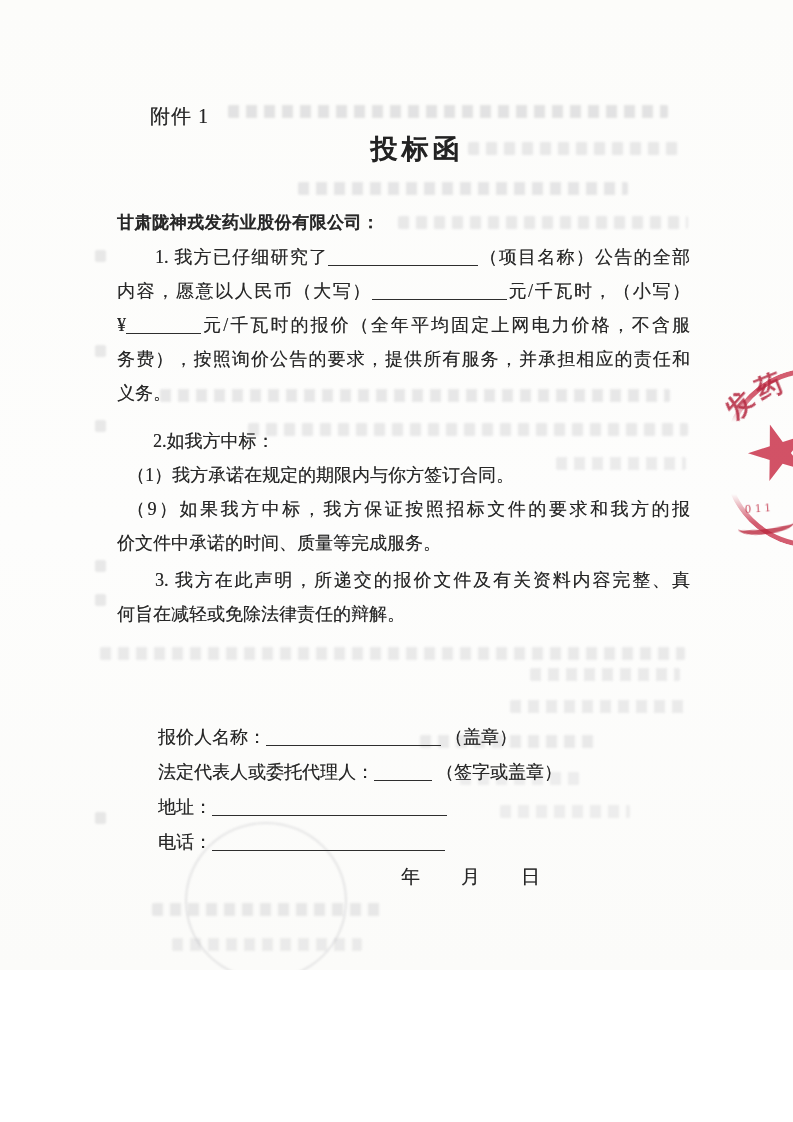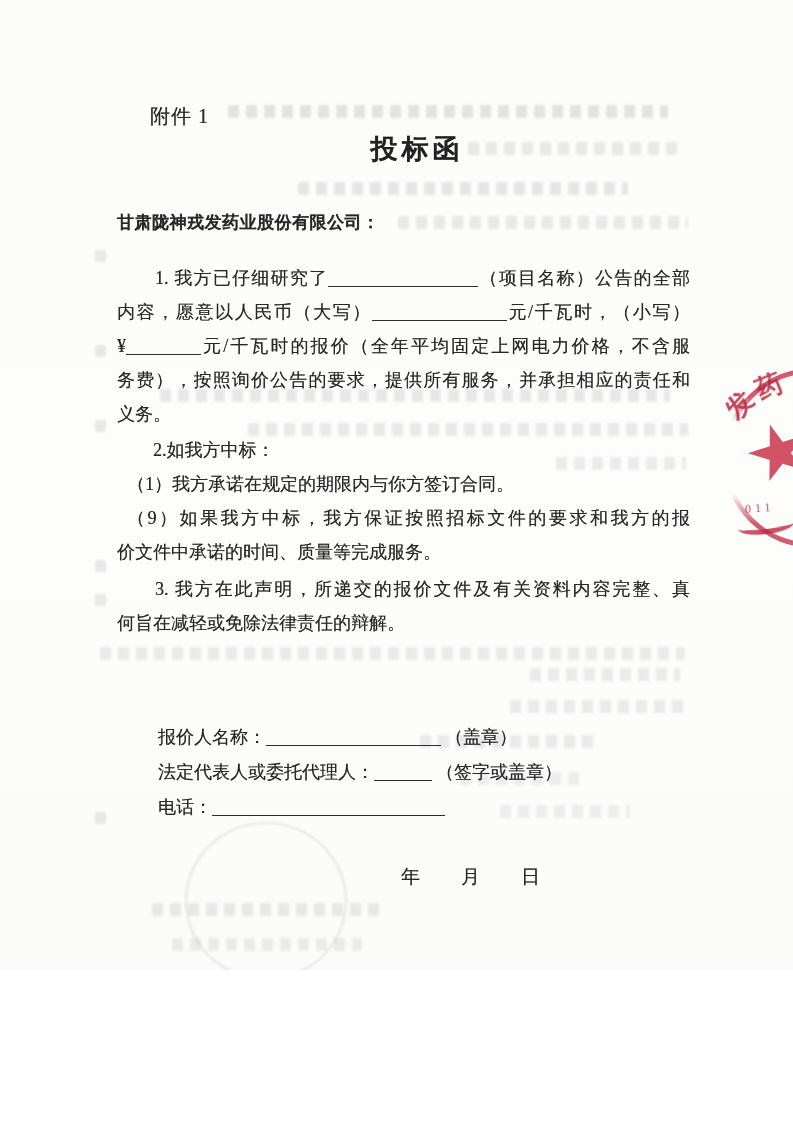"1. 我方已仔细研究了 （项目名称）公告的全部" div.line { margin-top: 21px -> none }
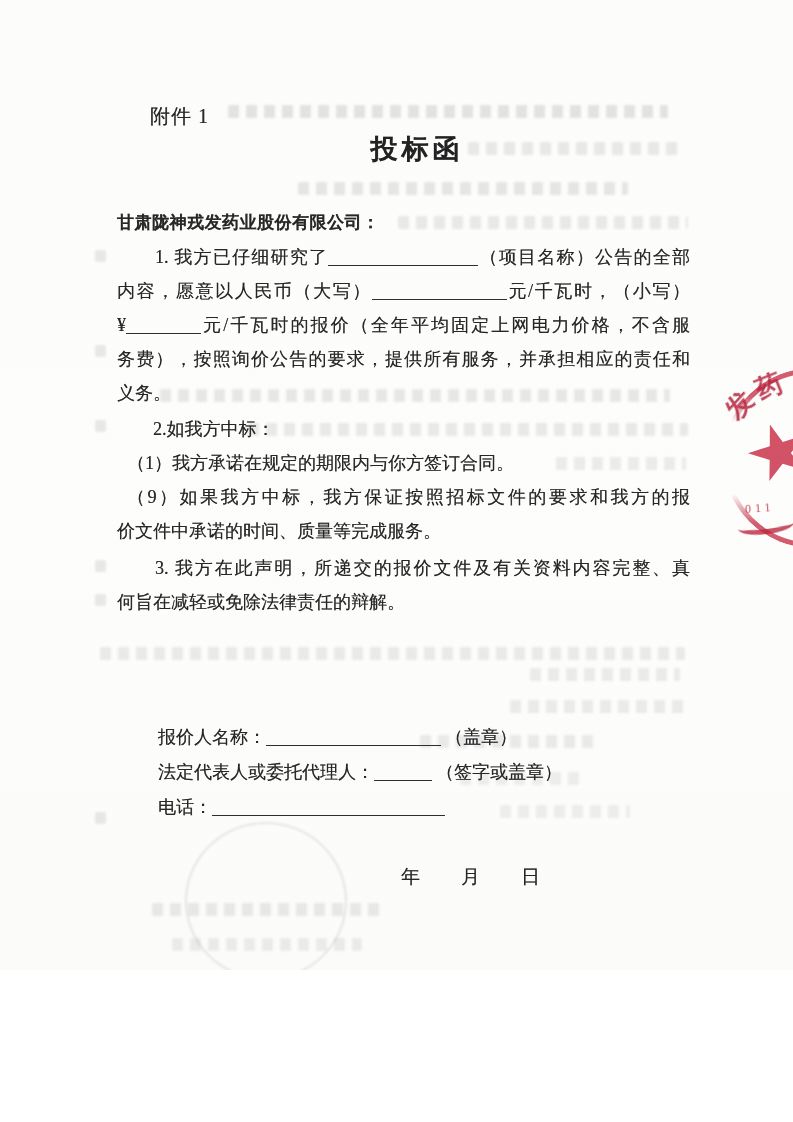"2.如我方中标：" div.line { margin-top: 2px -> 14px }
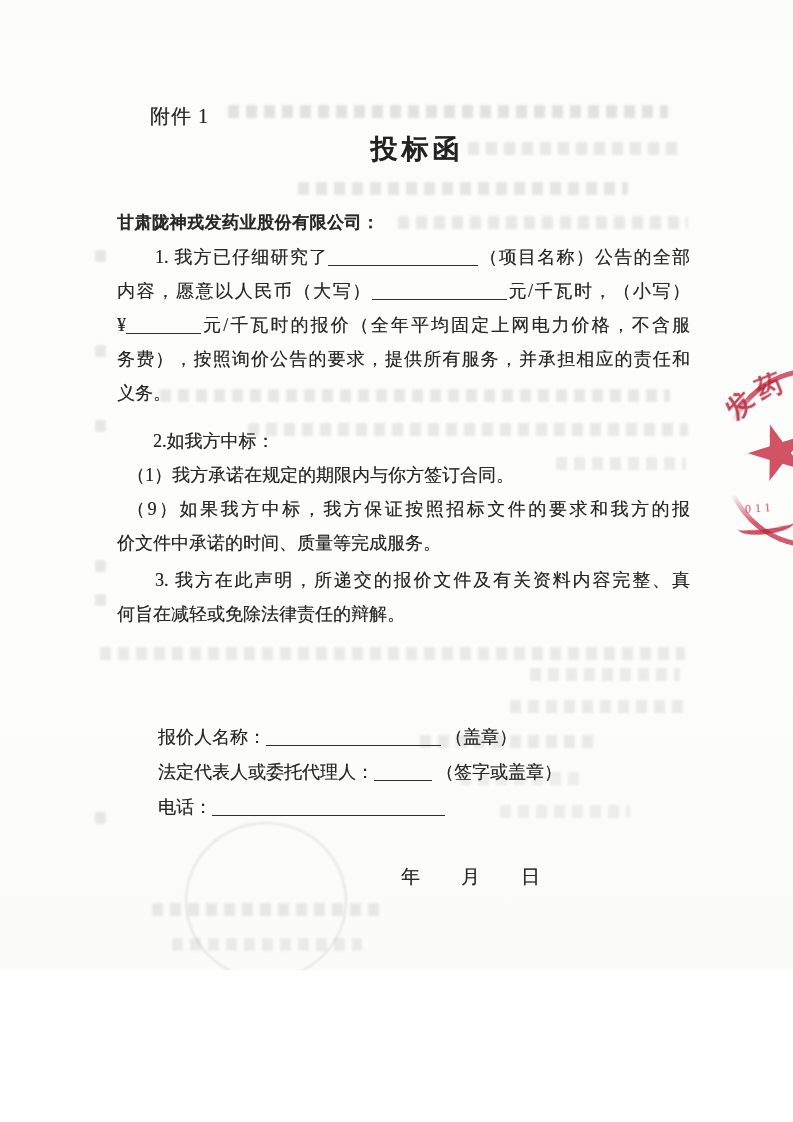"地址：" div.sig-line { html: none -> <div><span>地址：</span><span></span></div> }
